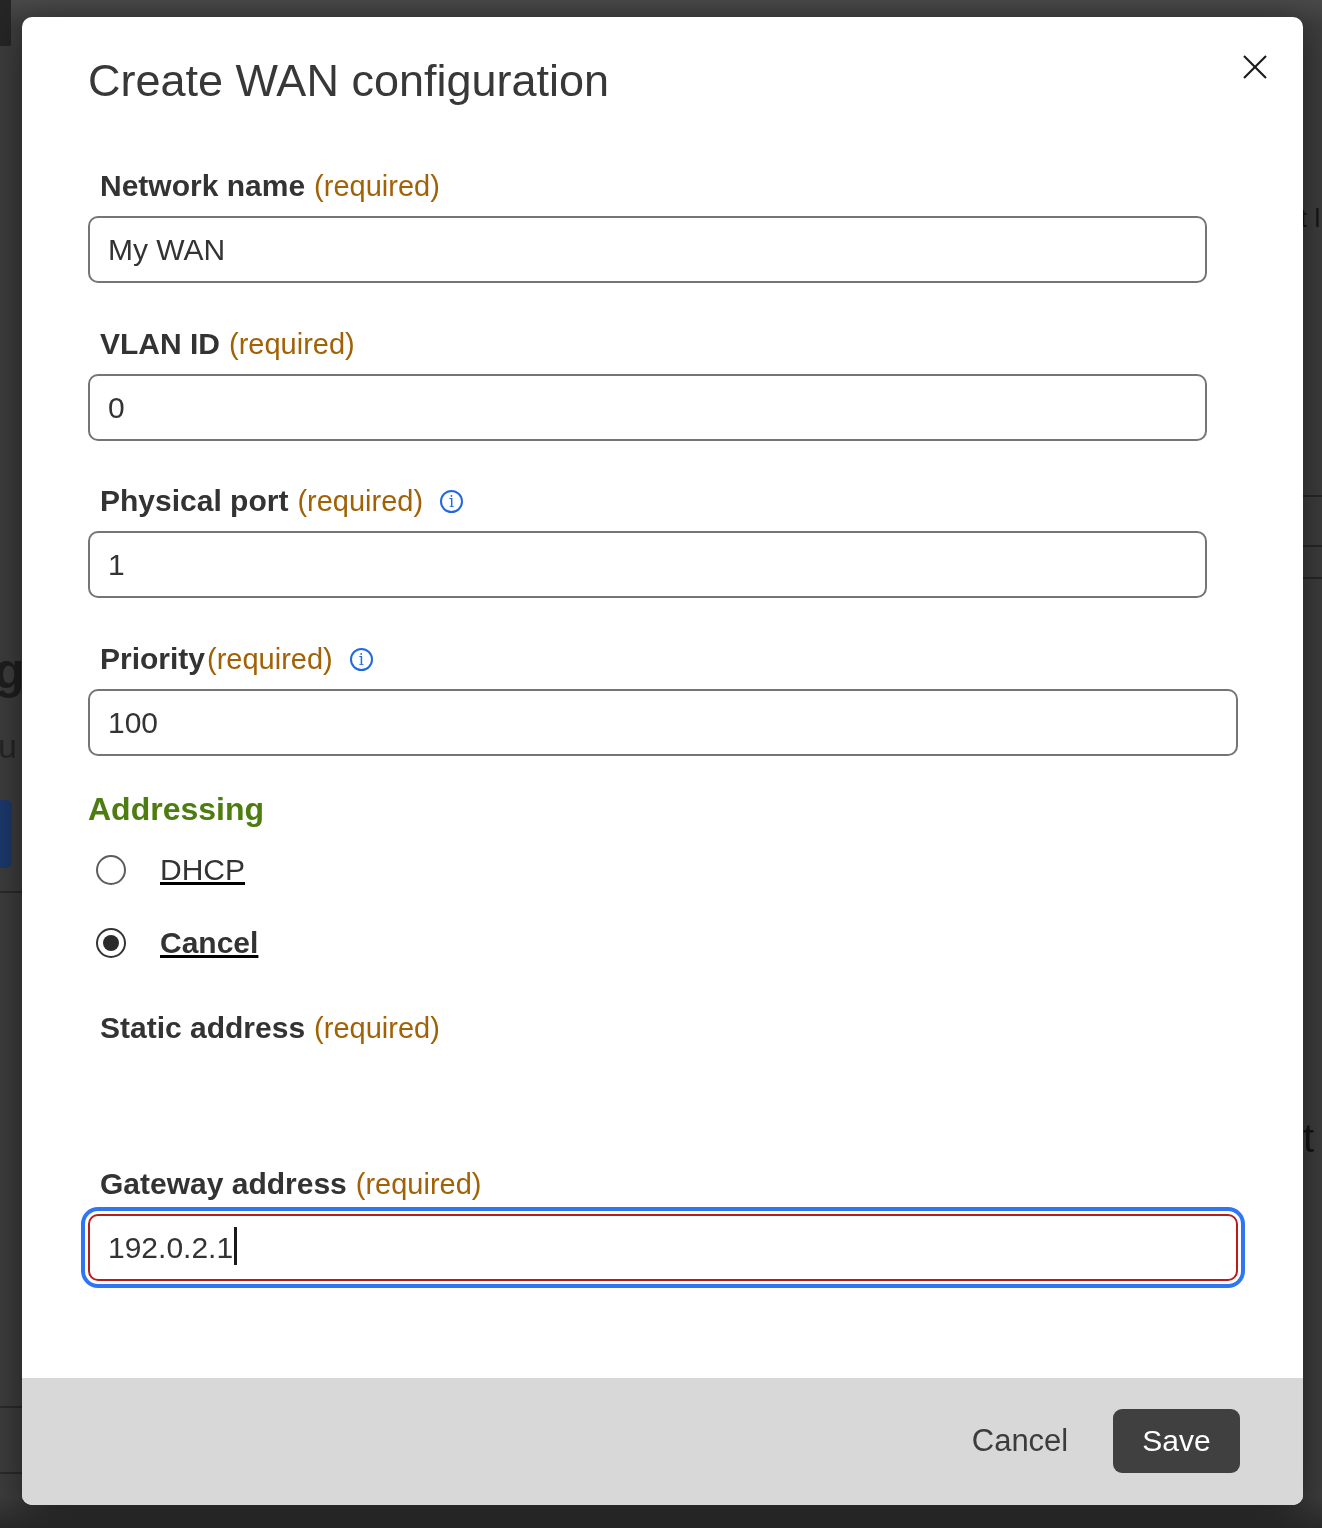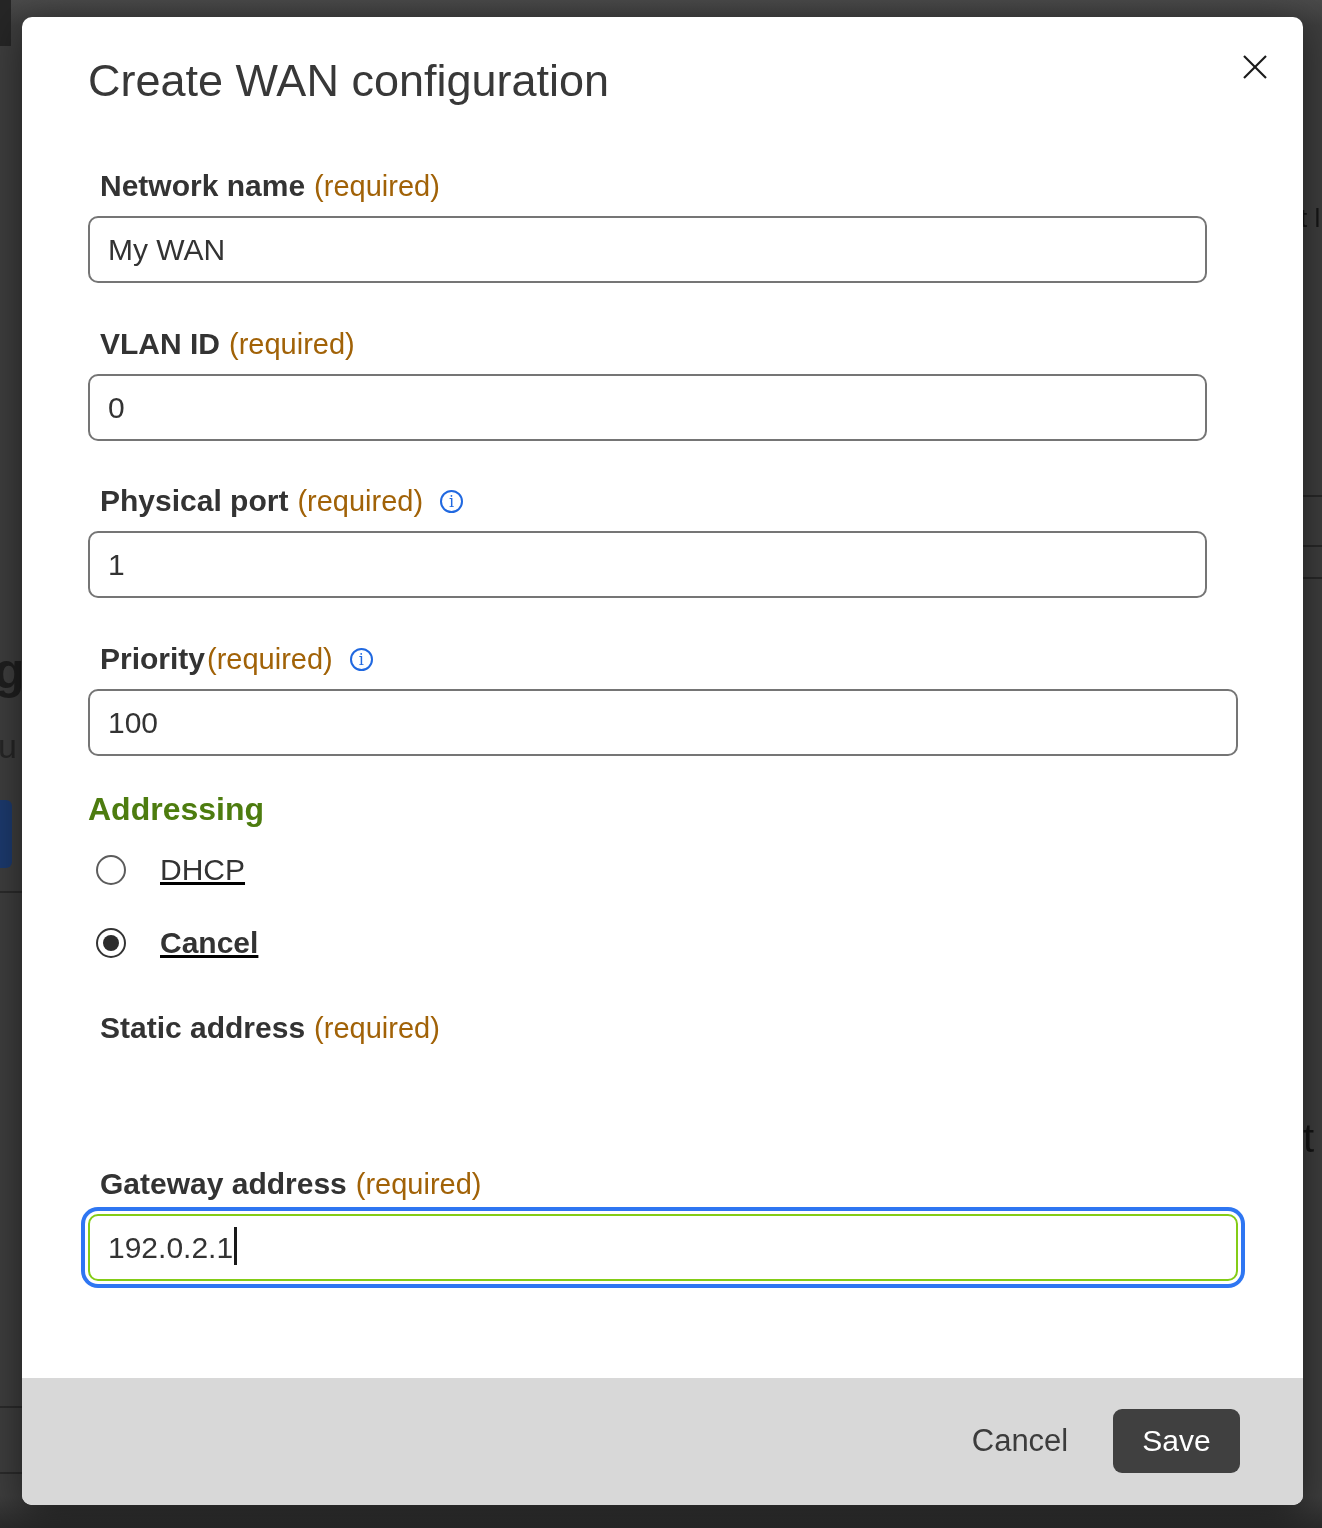"192.0.2.1" .f6 input { border: 2px solid #84cc16 -> 2px solid #b91c1c }
